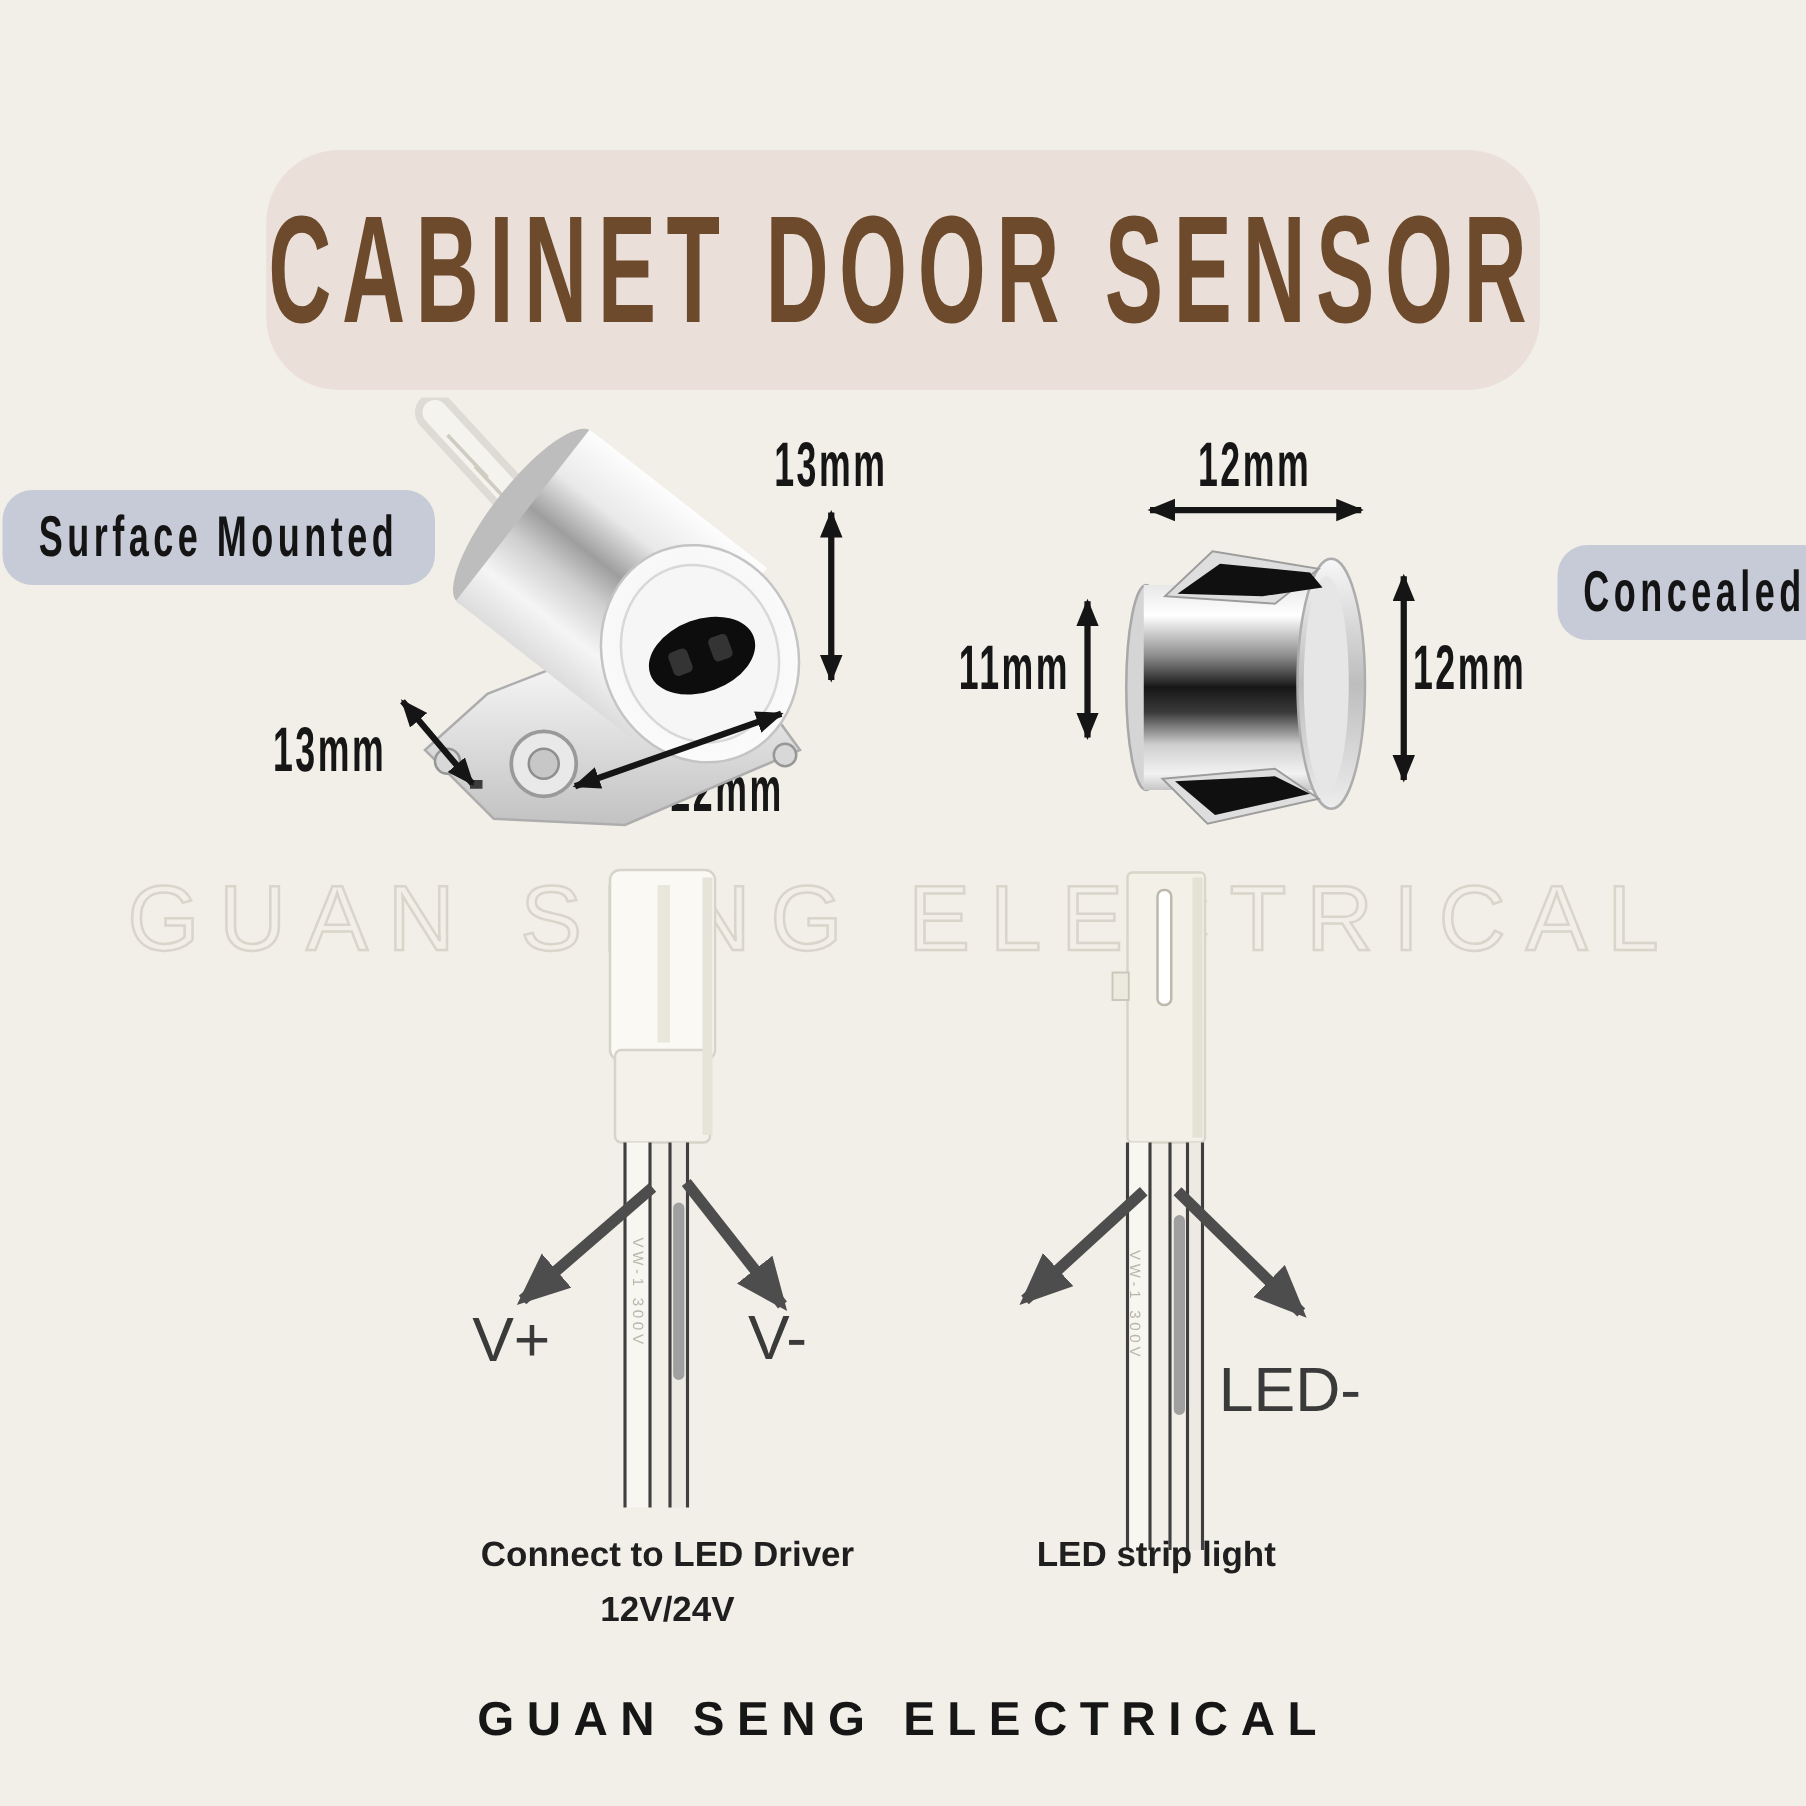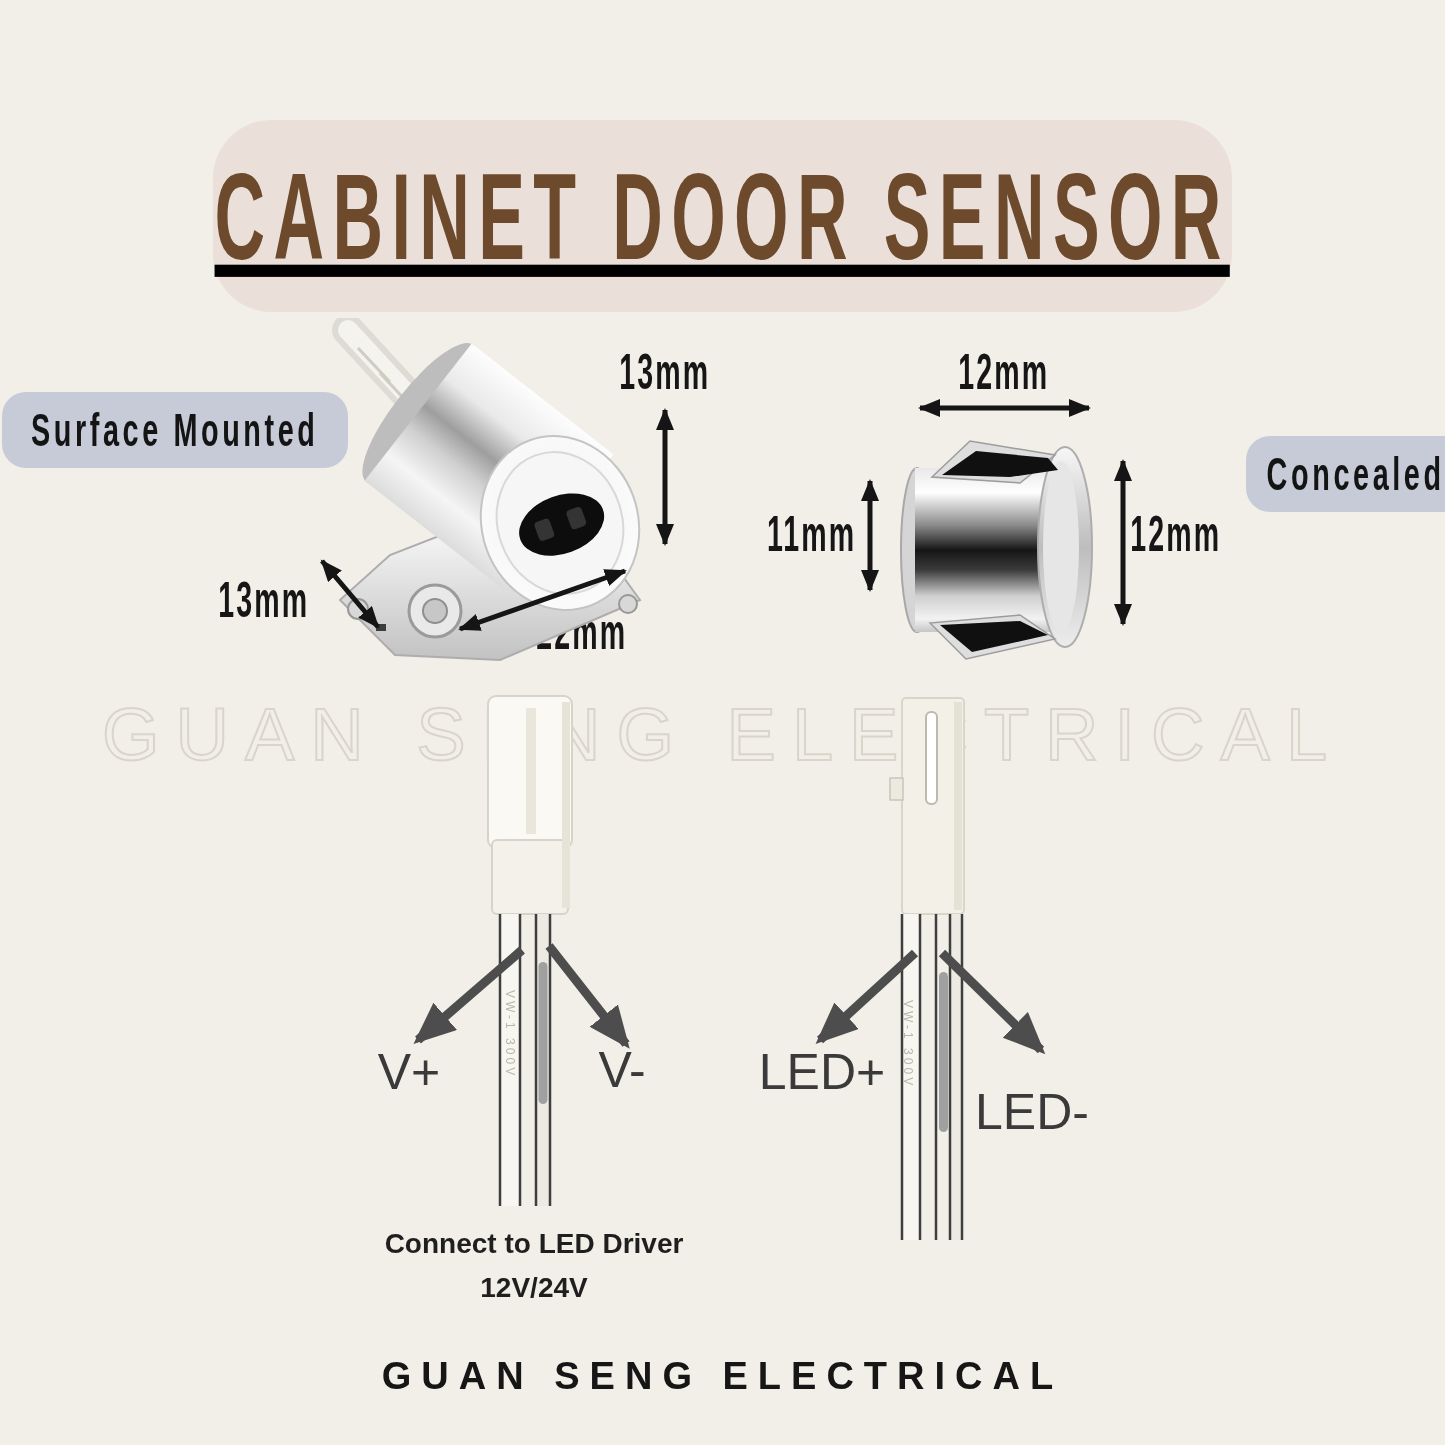"CABINET DOOR SENSOR" .banner { text-decoration: underline -> none }
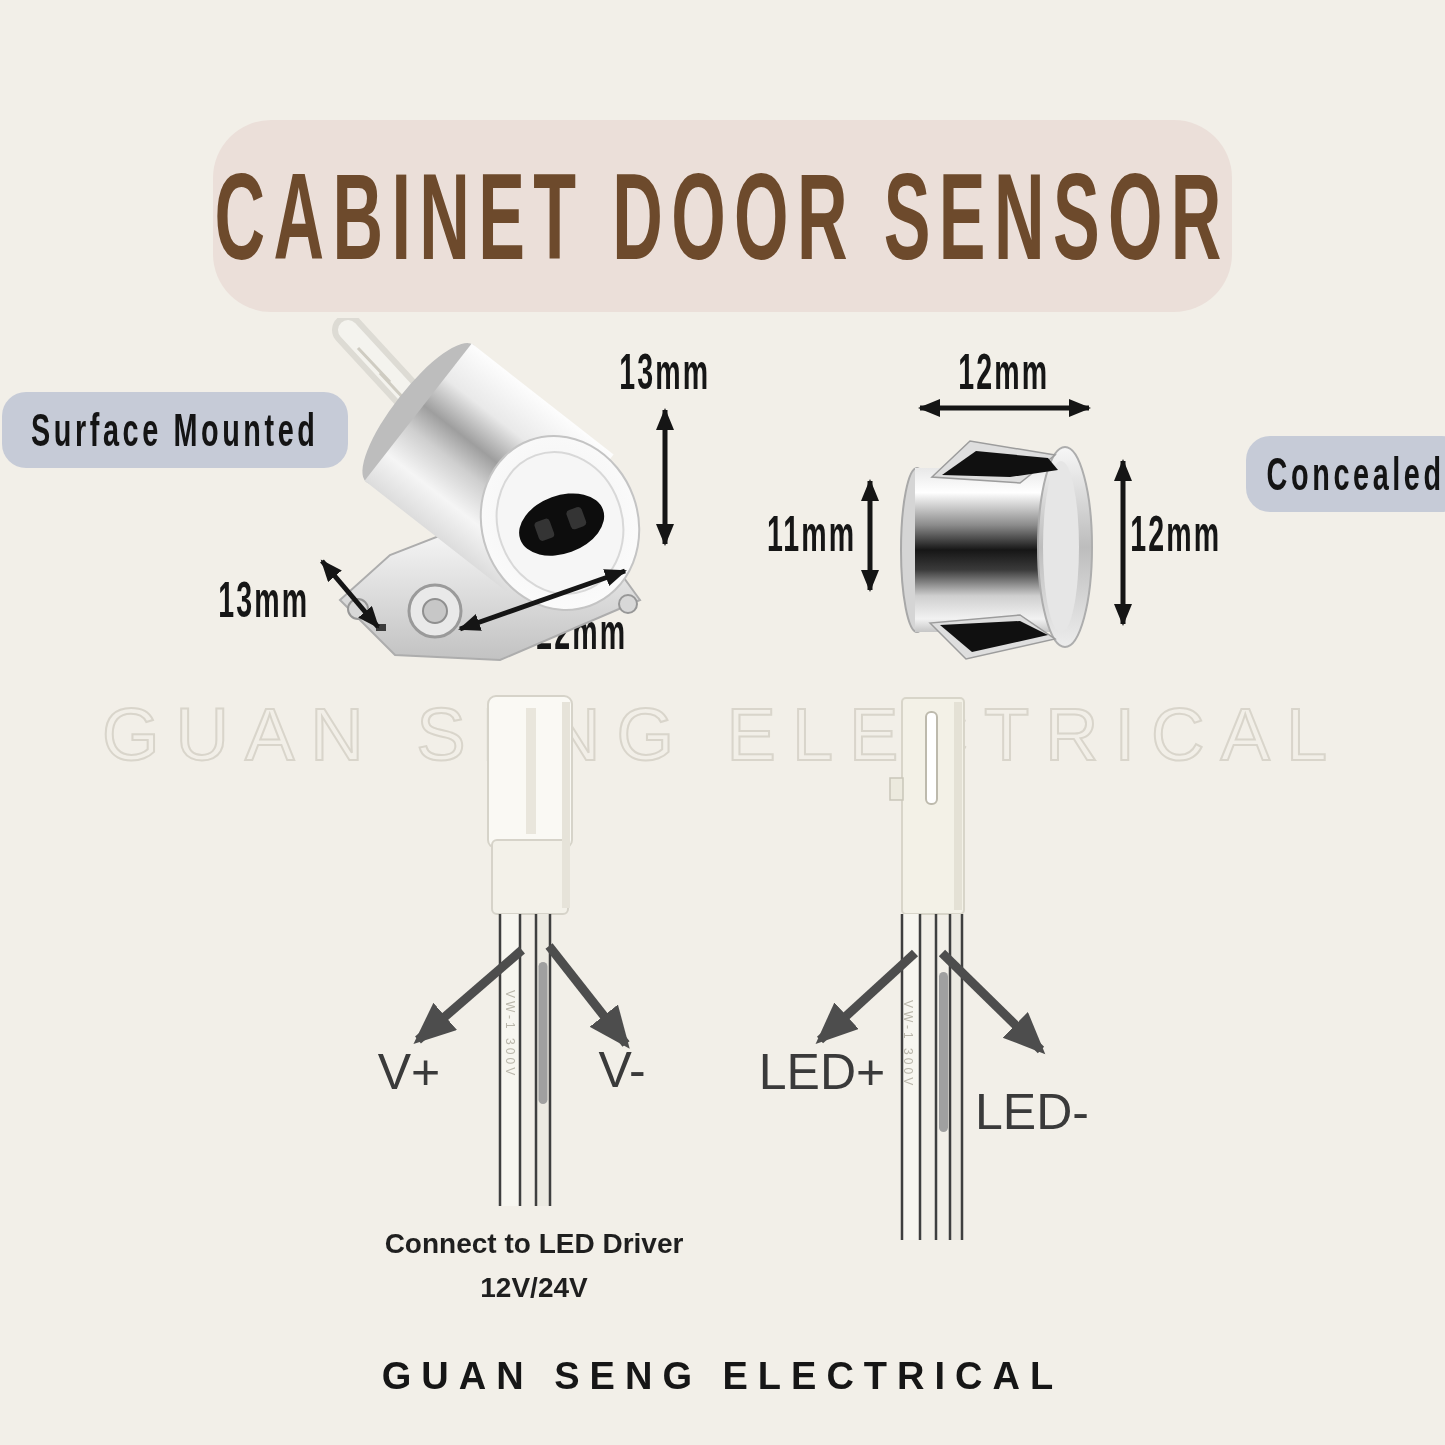"LED+" div.term { html: <div>LED+</div> -> none }
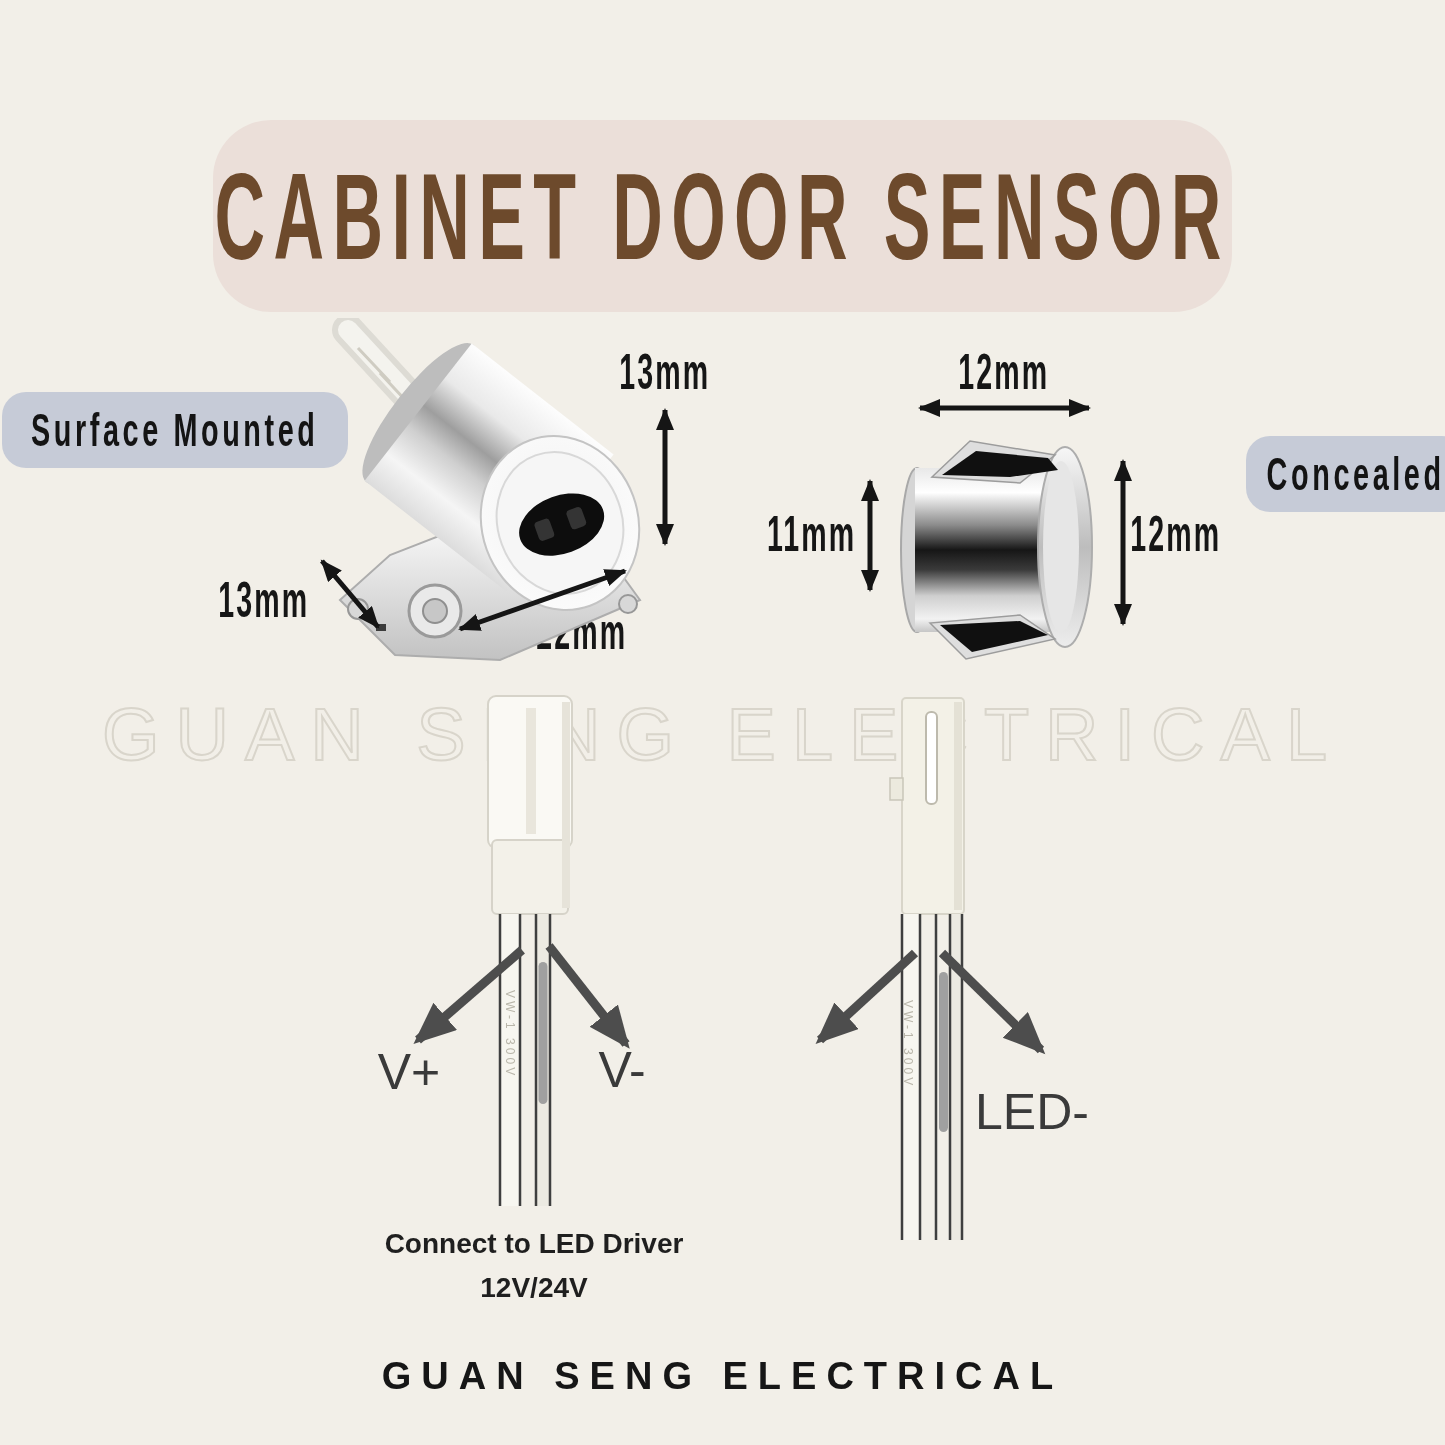"LED strip light" div { html: none -> <div>LED strip light</div> }
